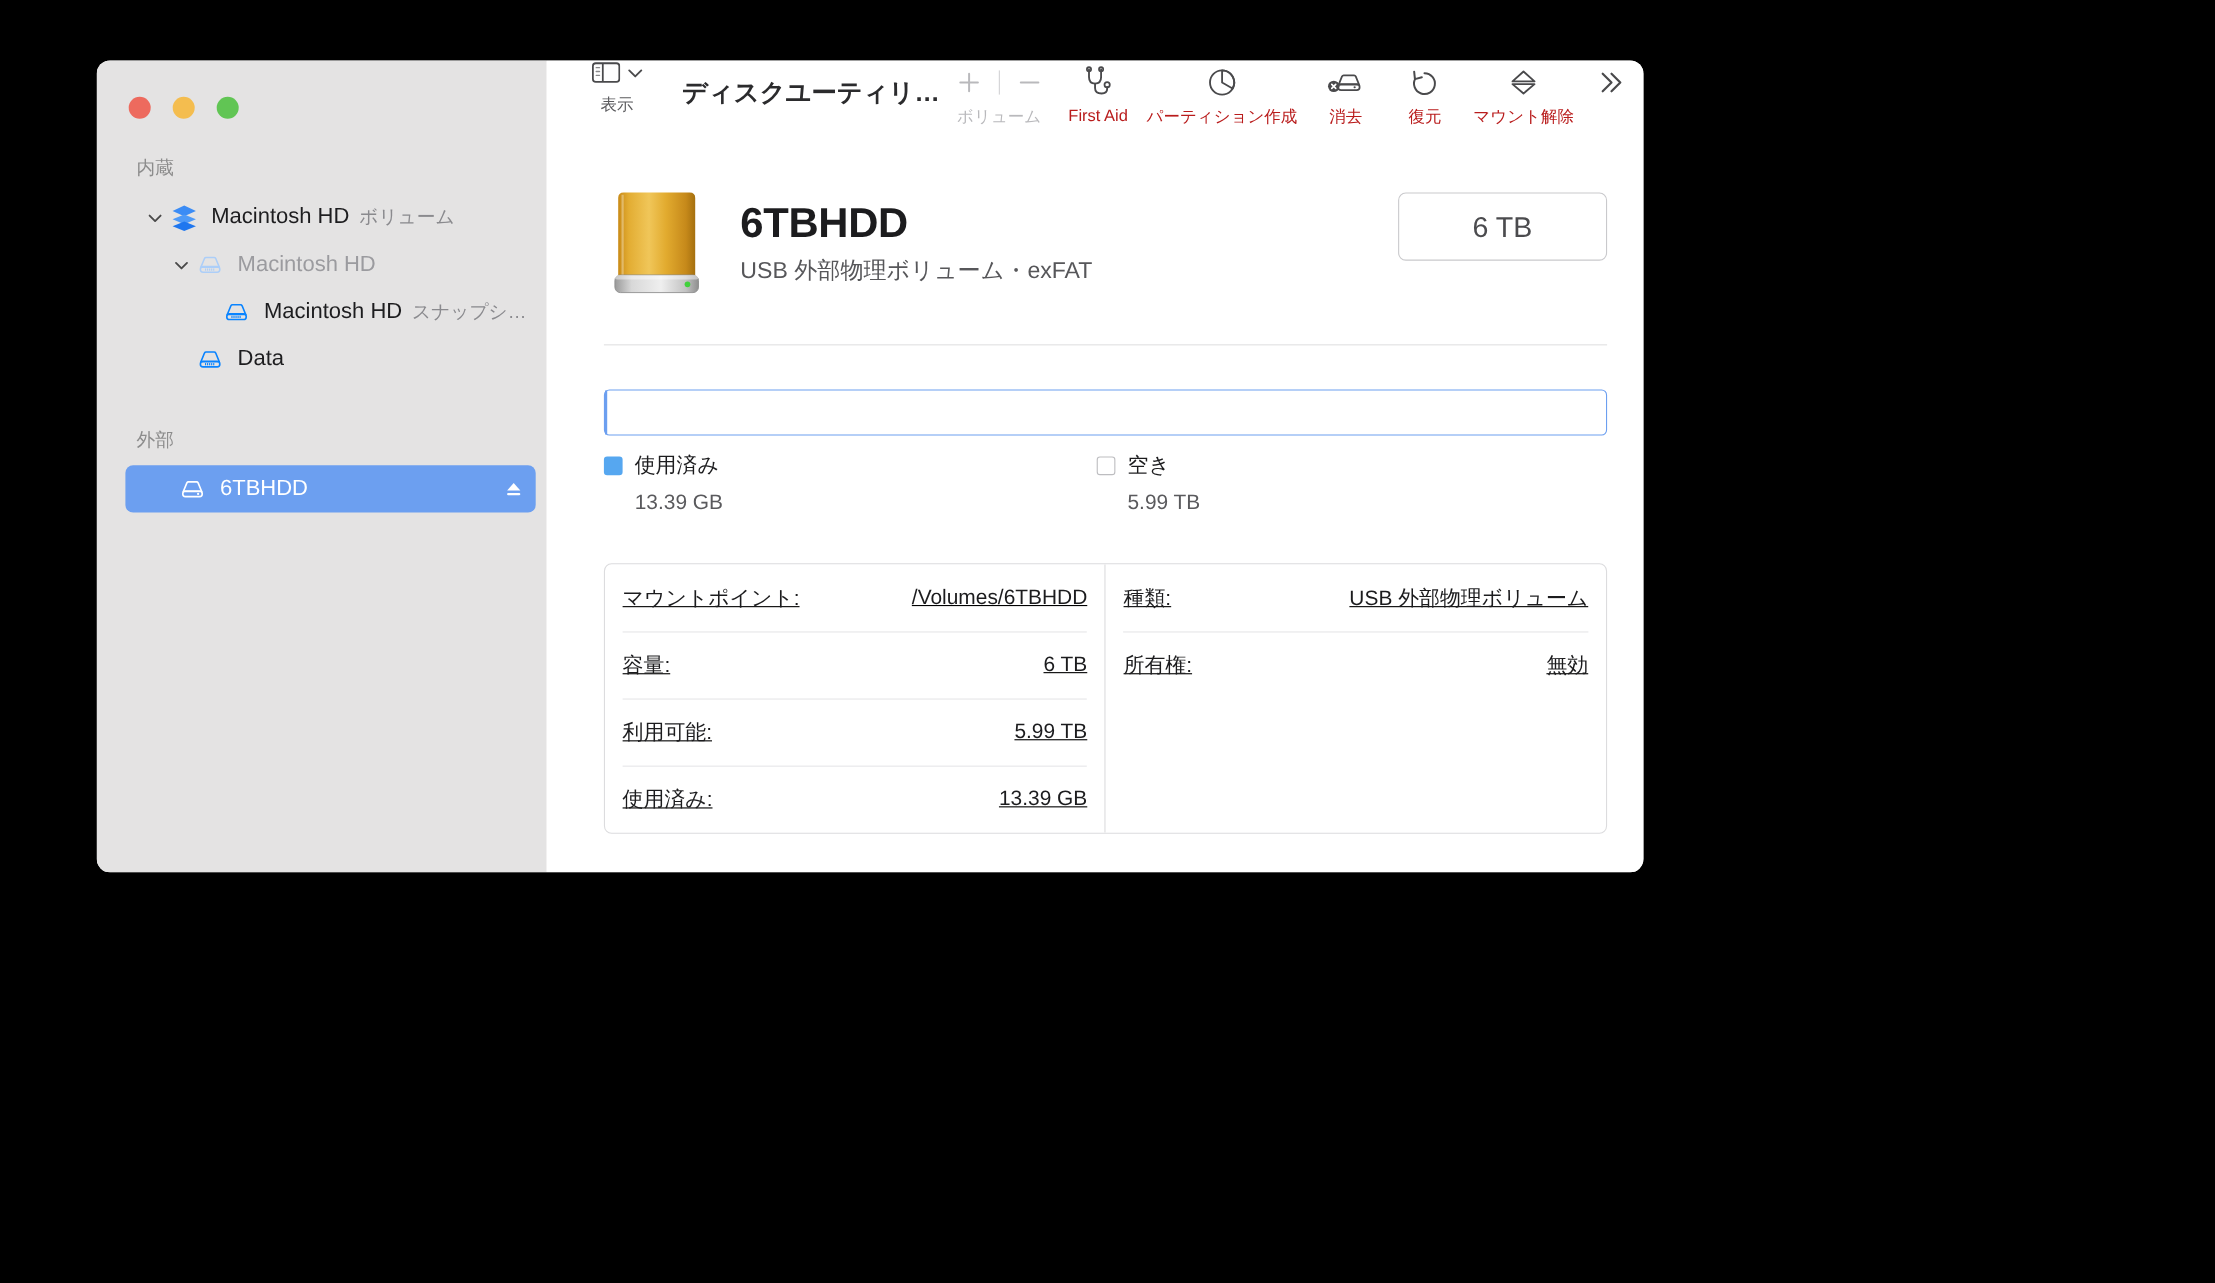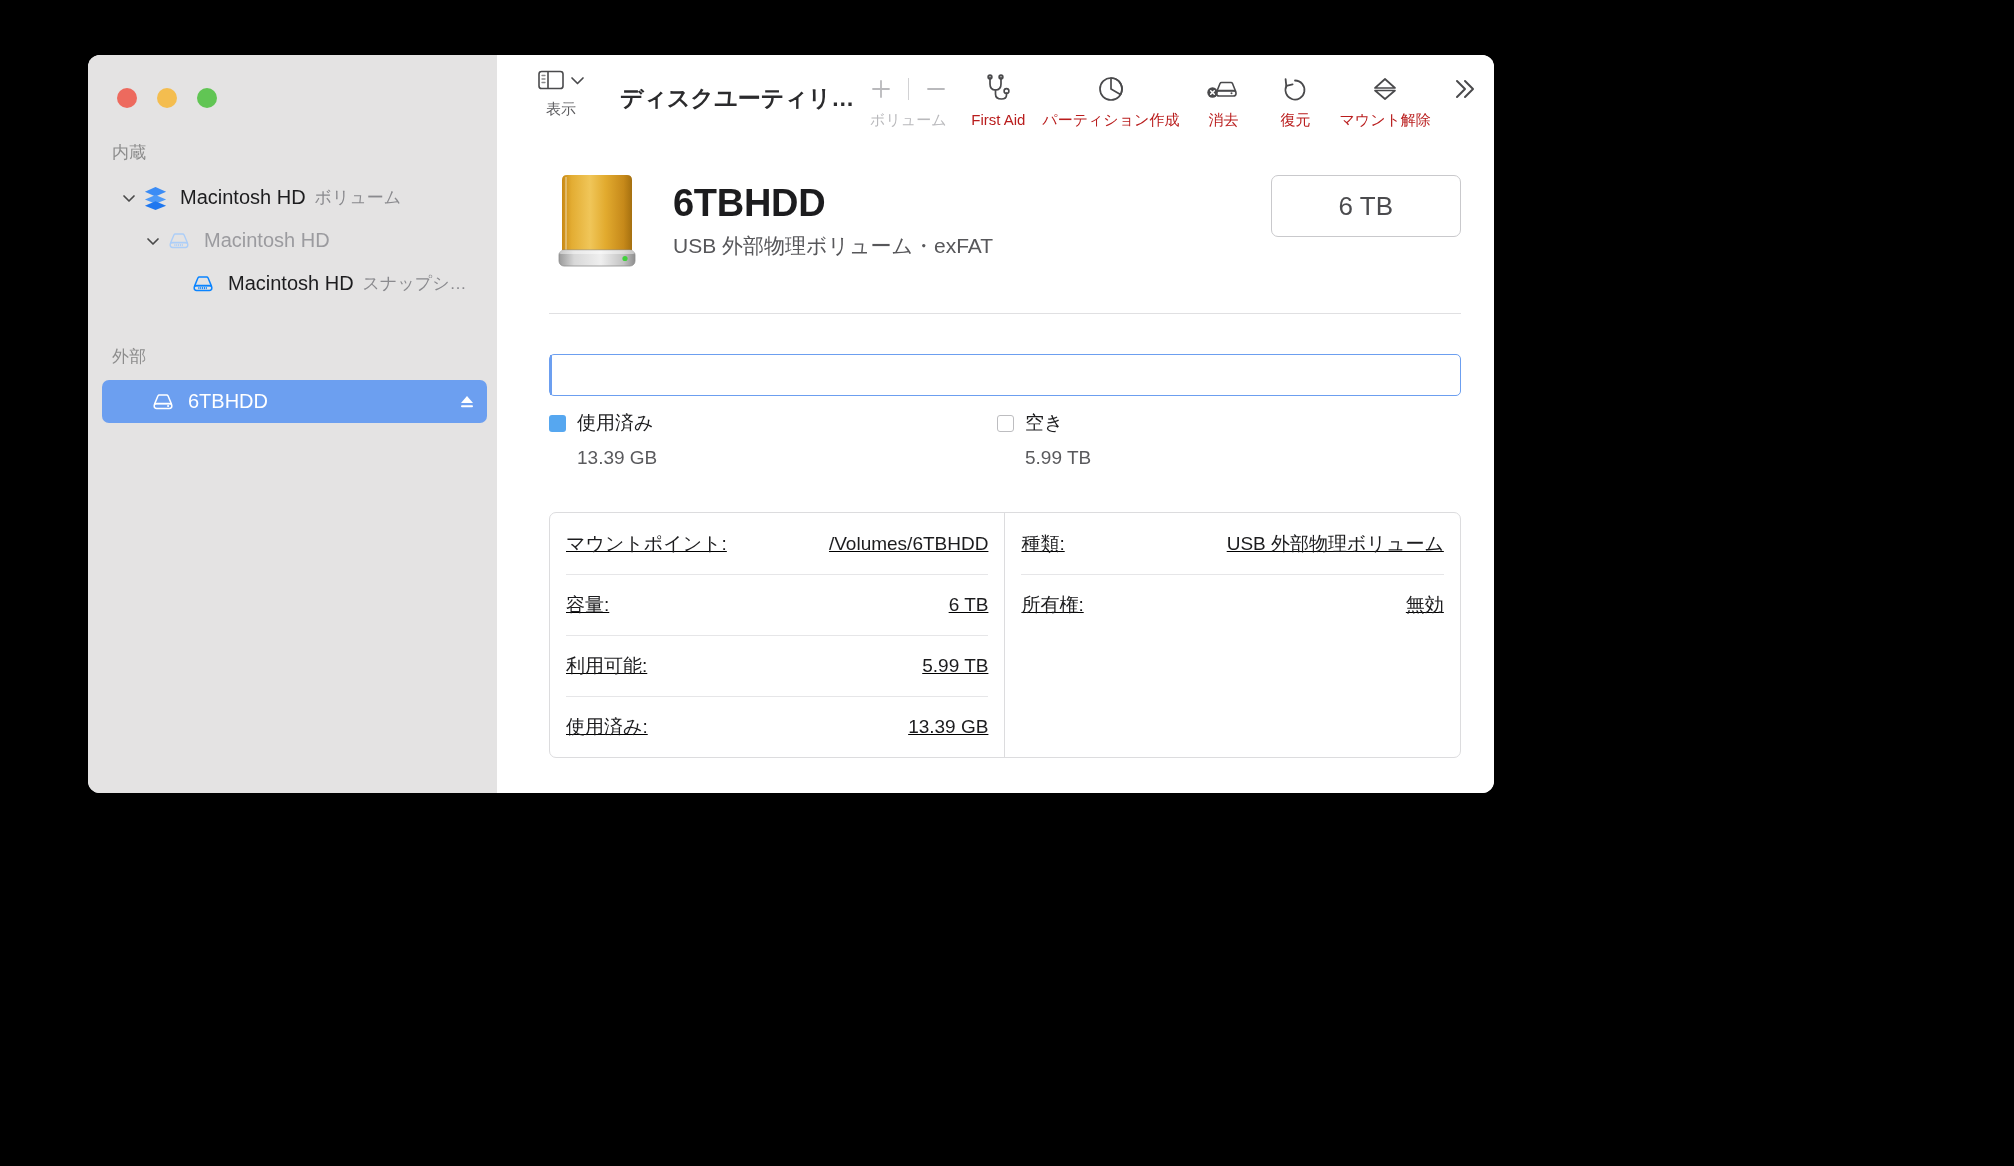"表示" .toolbar { padding-top: 14px -> none }
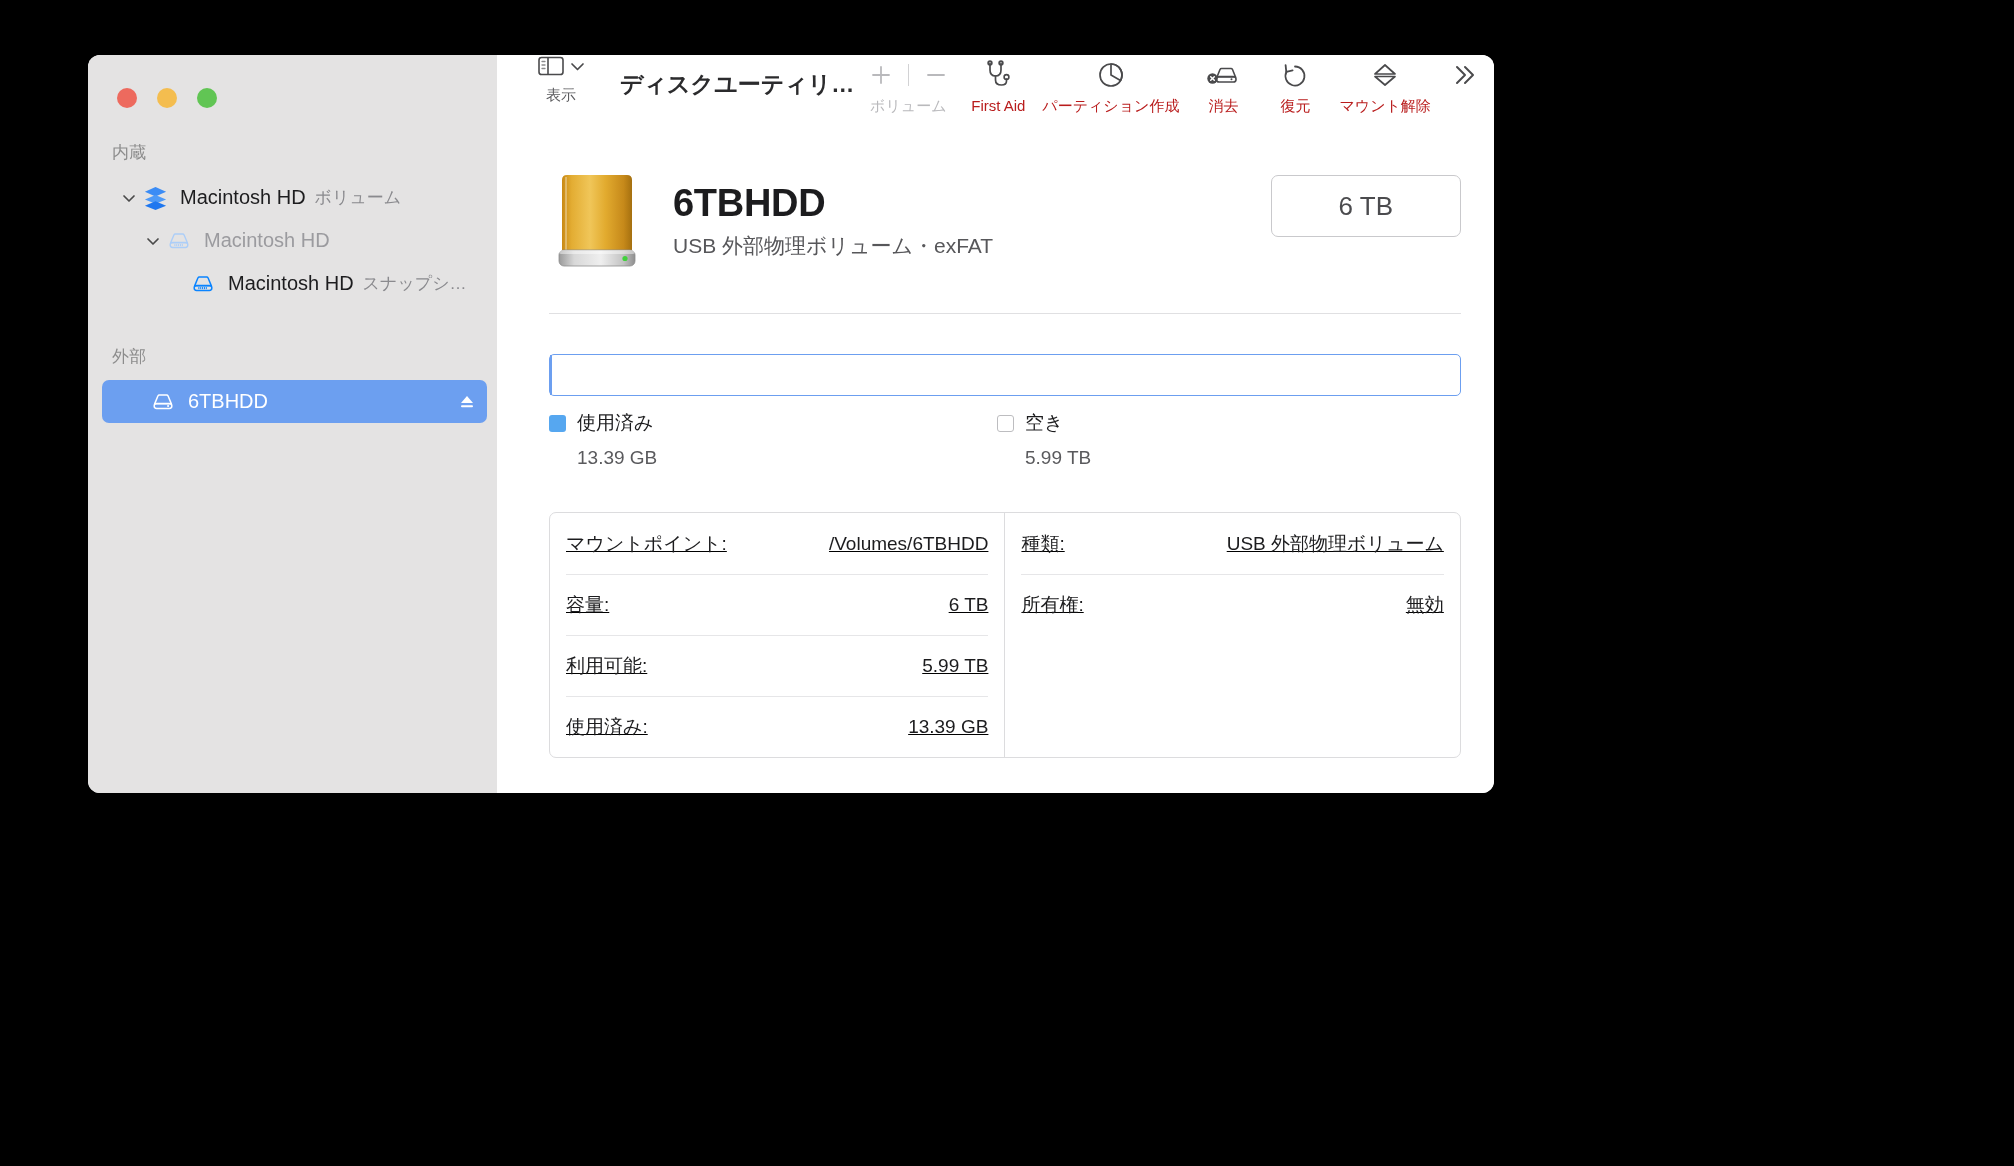"内蔵" div { left: 0 -> 12px }
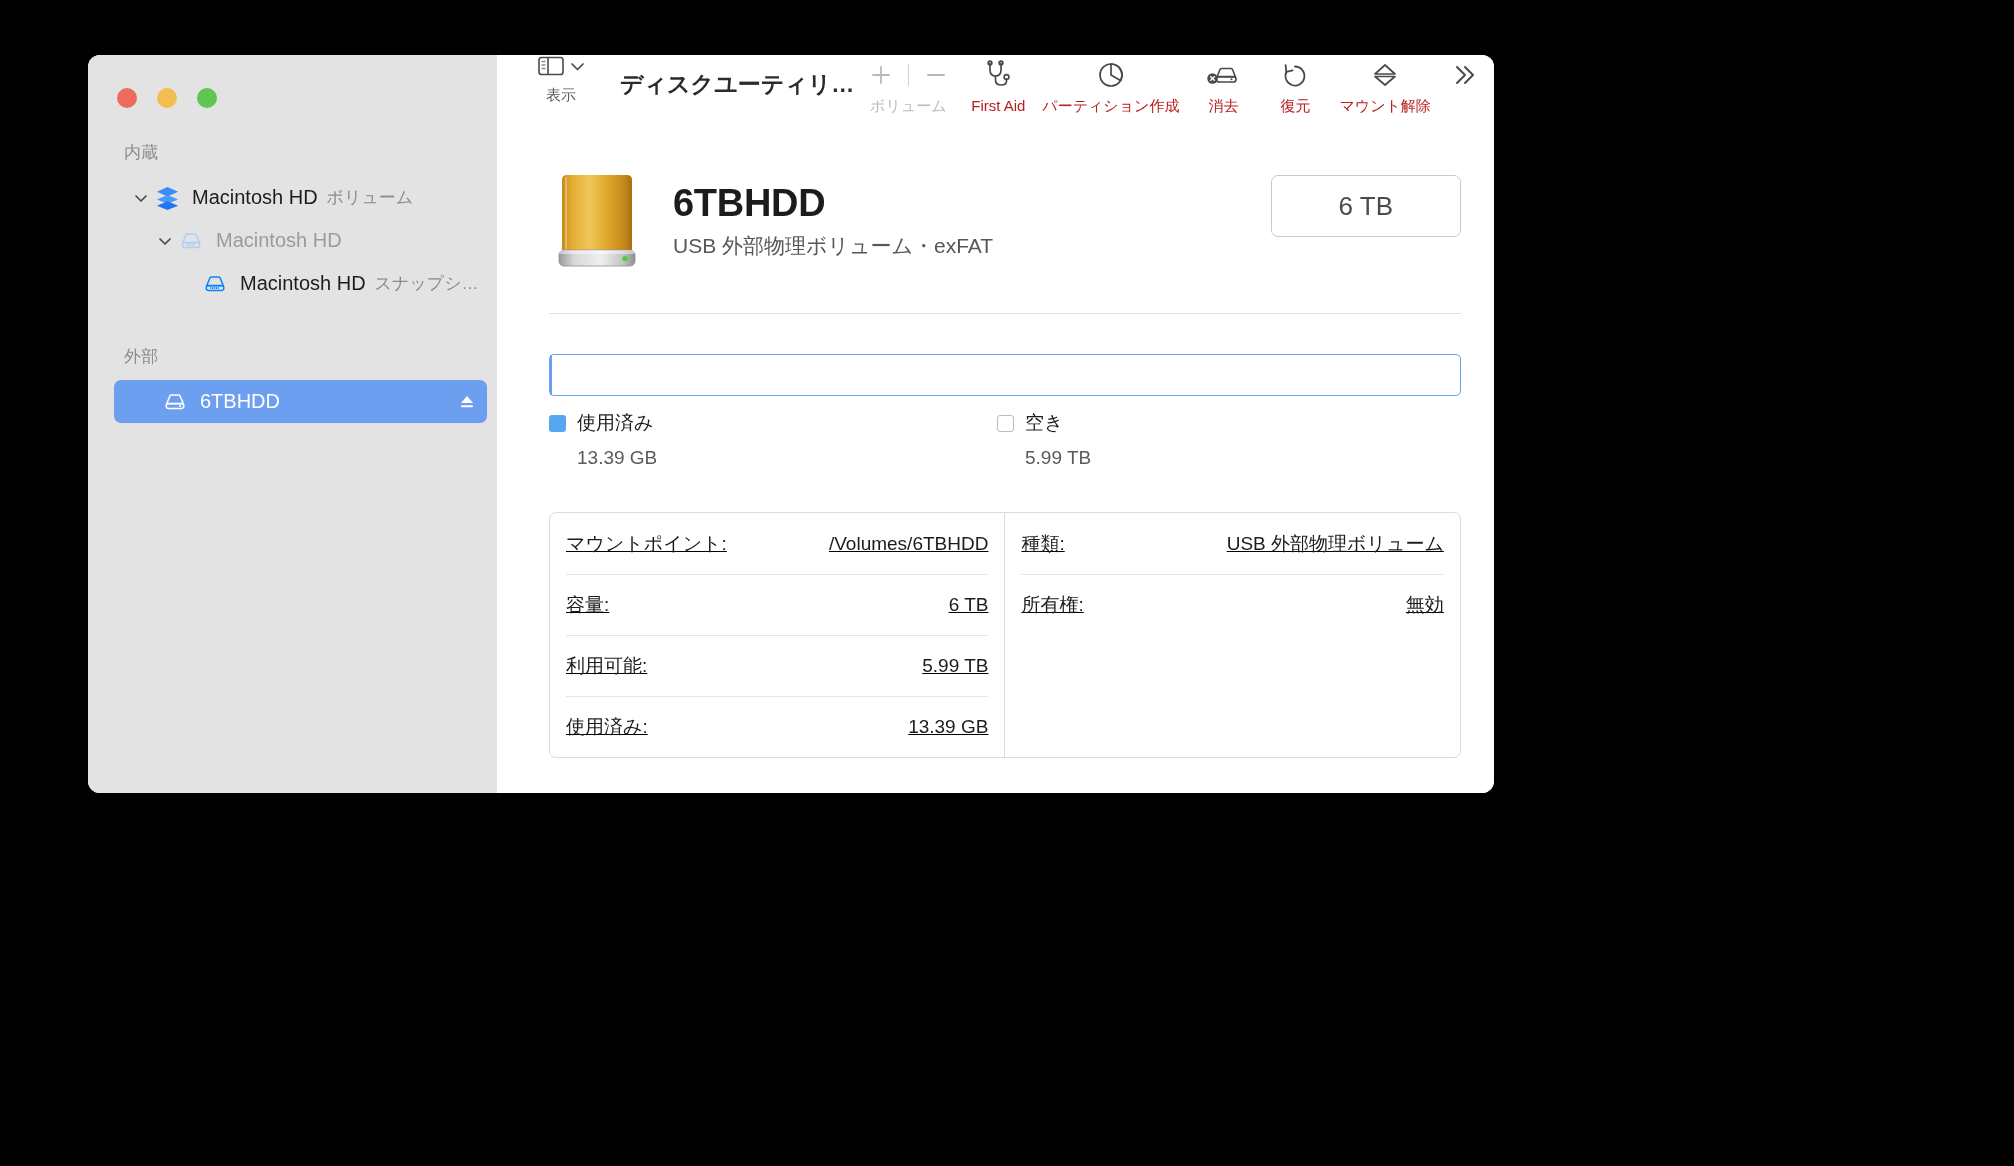"Data" div.row { html: none -> <div> <div> <svg> <path></path> <rect></rect> <g> <rect></rect> <rect></rect> <rect></rect> <rect></rect> <rect></rect> </g> </svg> </div> <div>Data</div> </div> }
